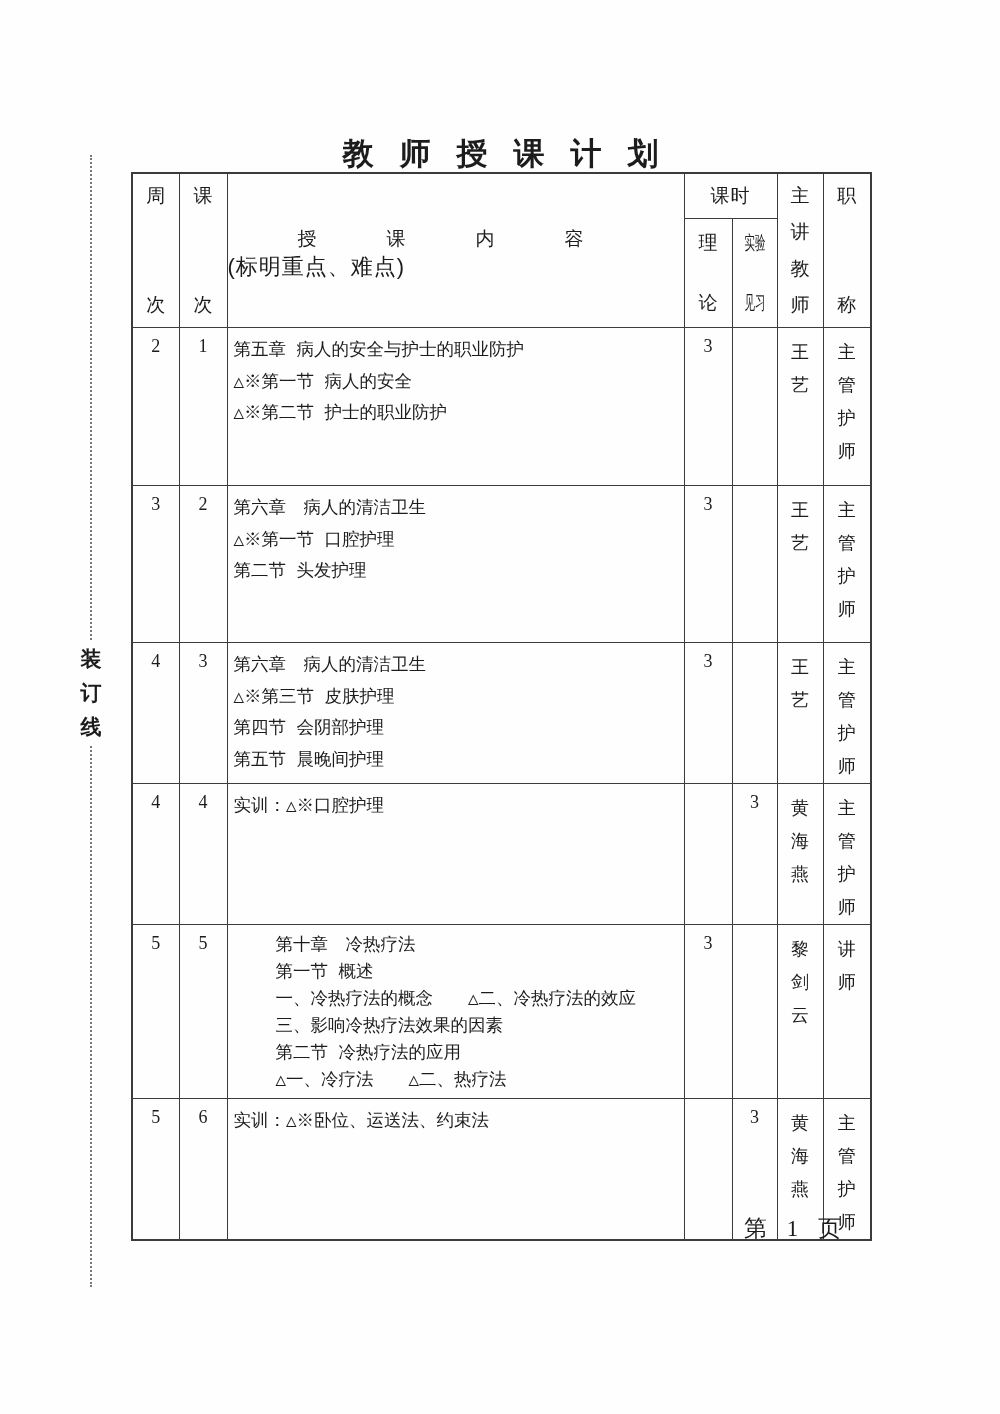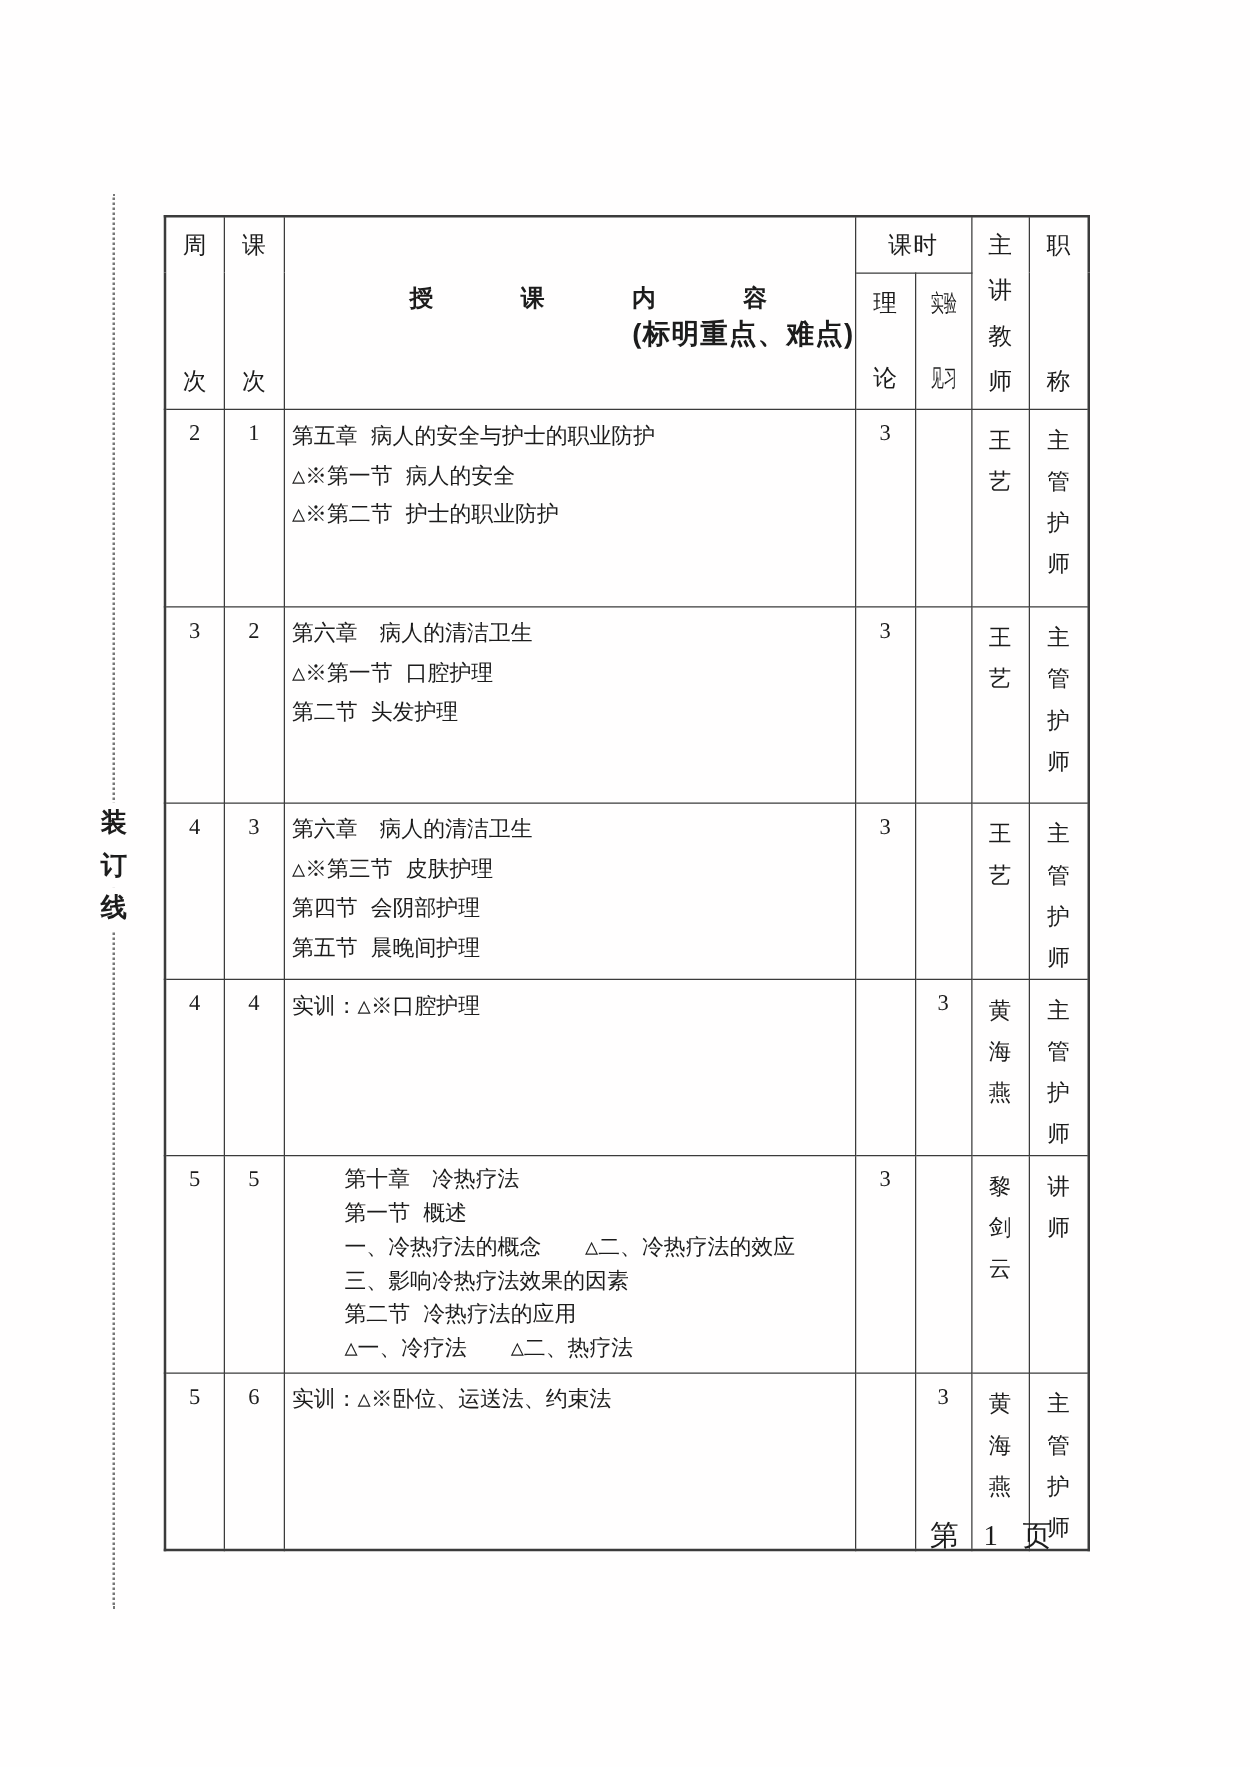"教师授课计划" h1.doc-title { html: none -> <h1>教师授课计划</h1> }
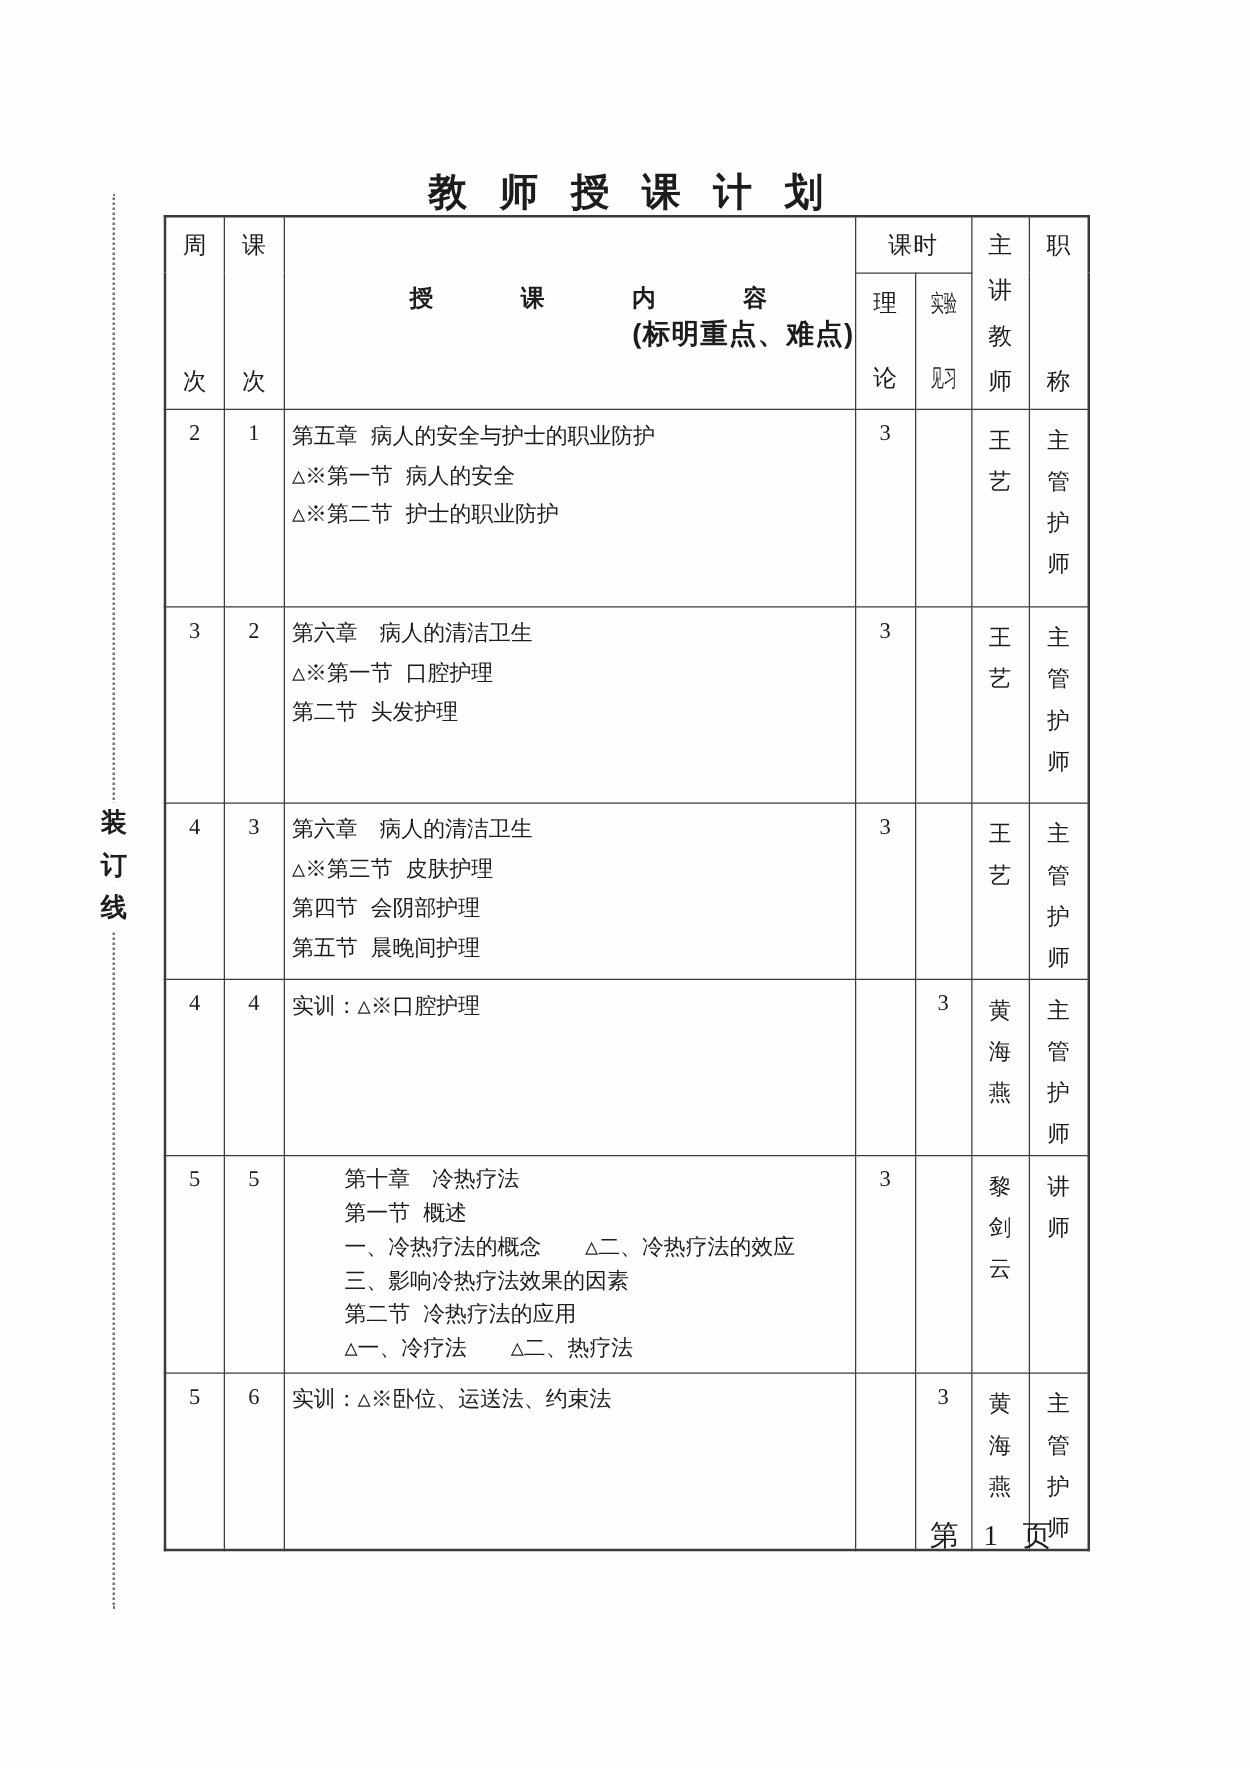"授课内容" .content-hdr { font-weight: bold -> none; text-align: right -> left }
